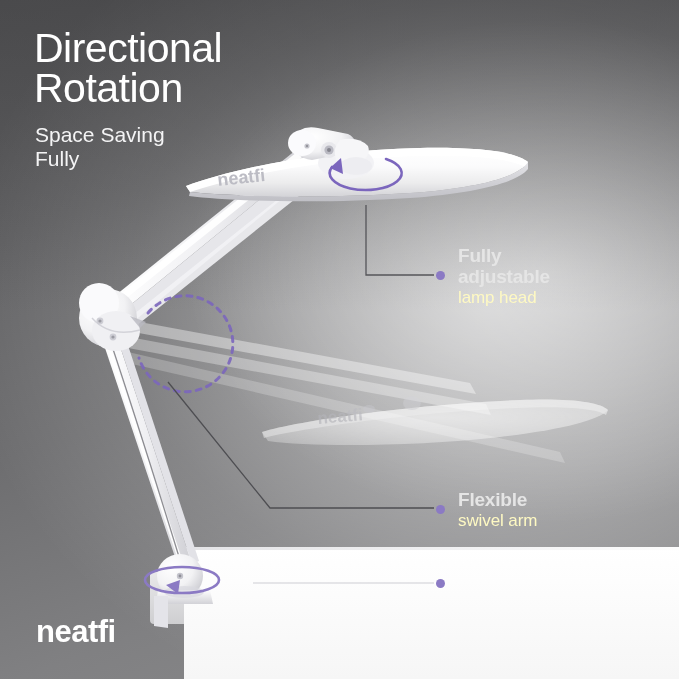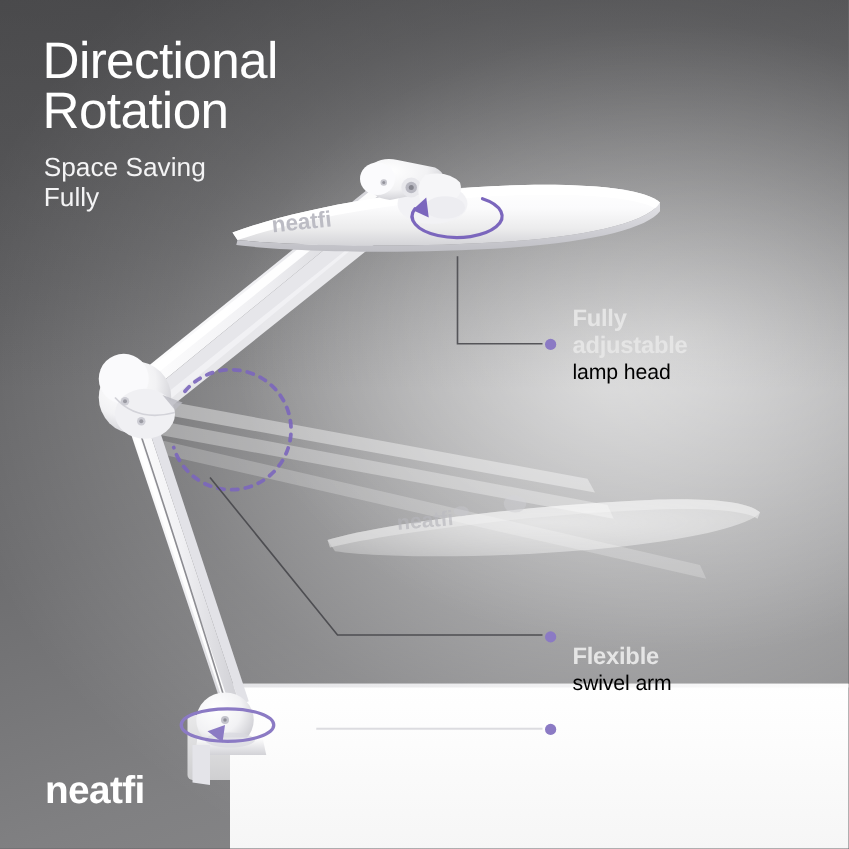"lamp head" .callout .c-sub { color: #000000 -> #fef9c3 }
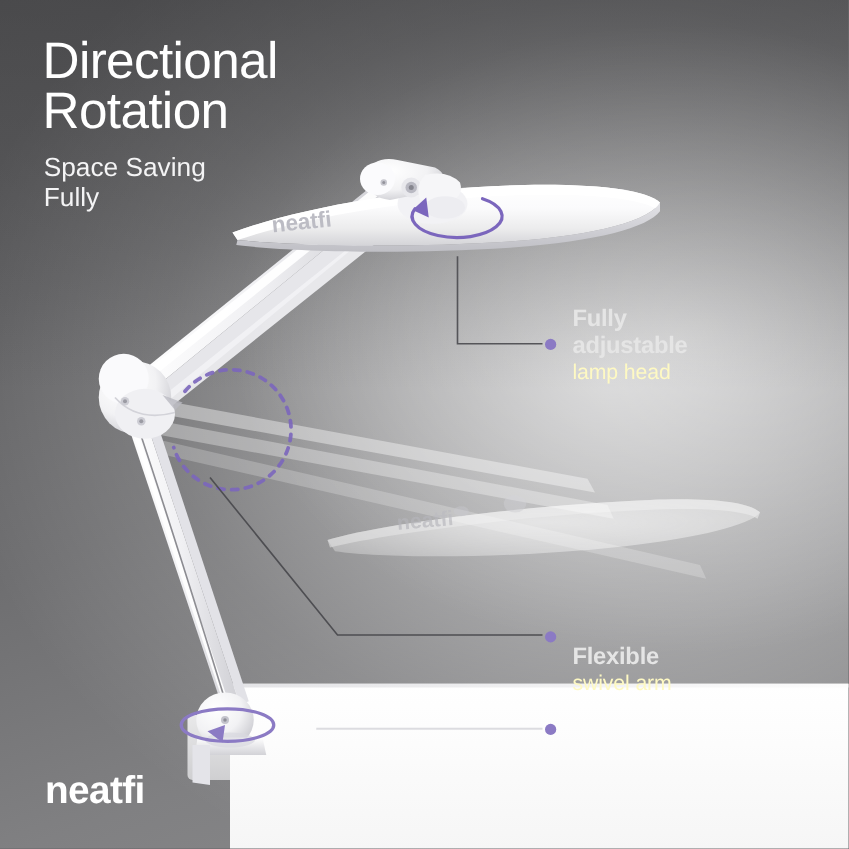"Flexible" #callout-2 { margin-top: 26px -> none }
